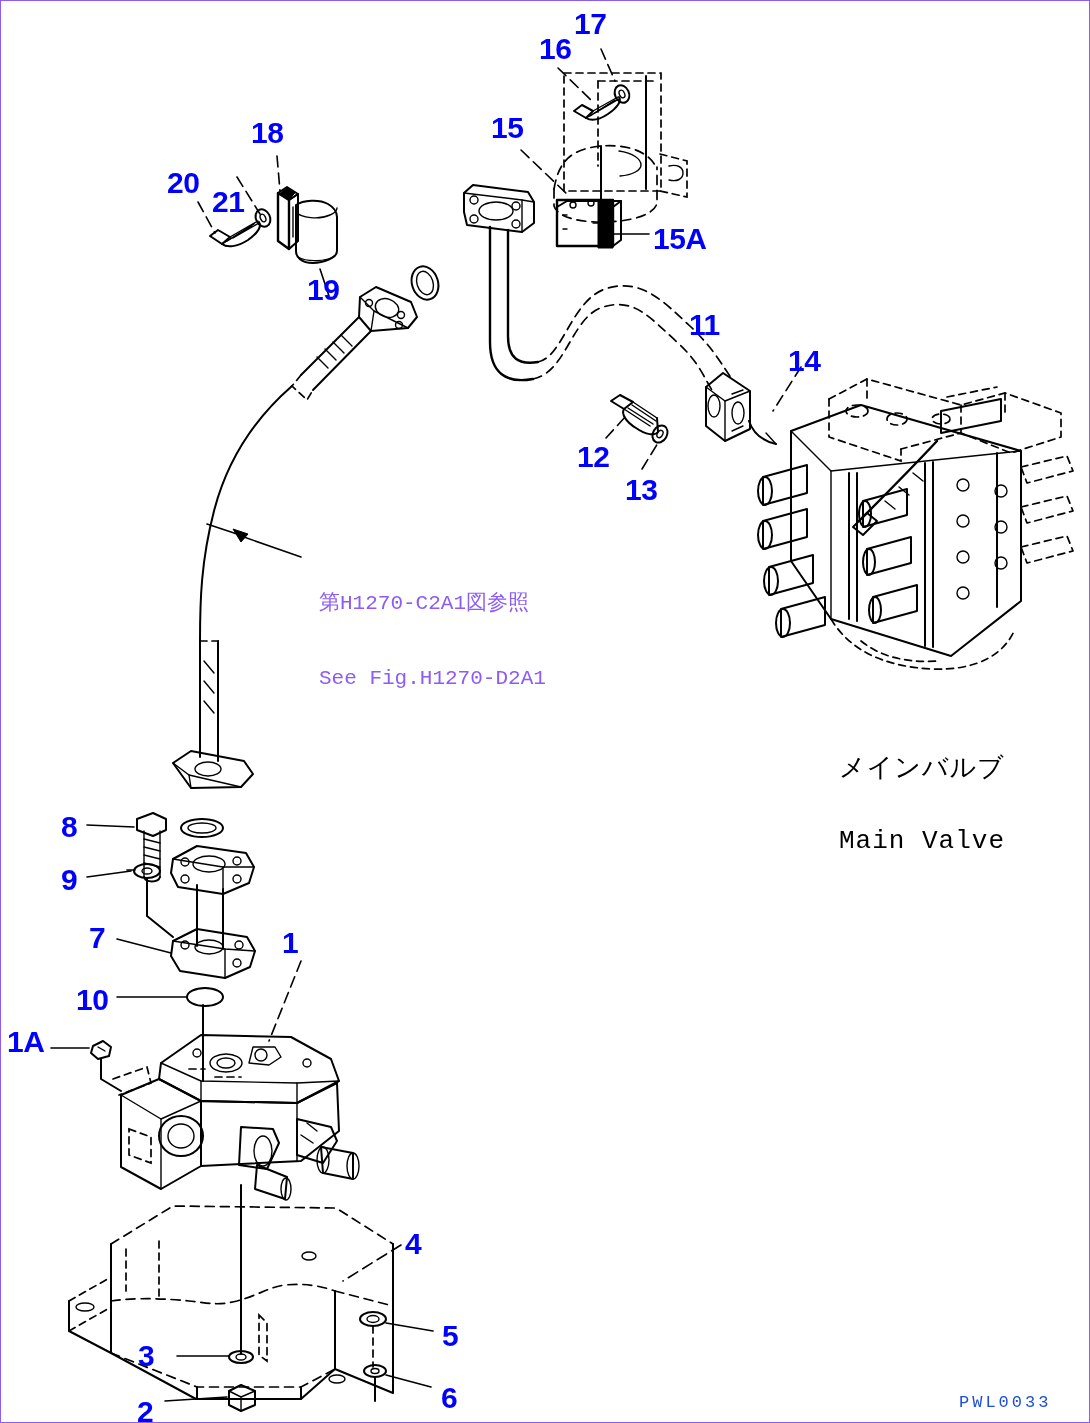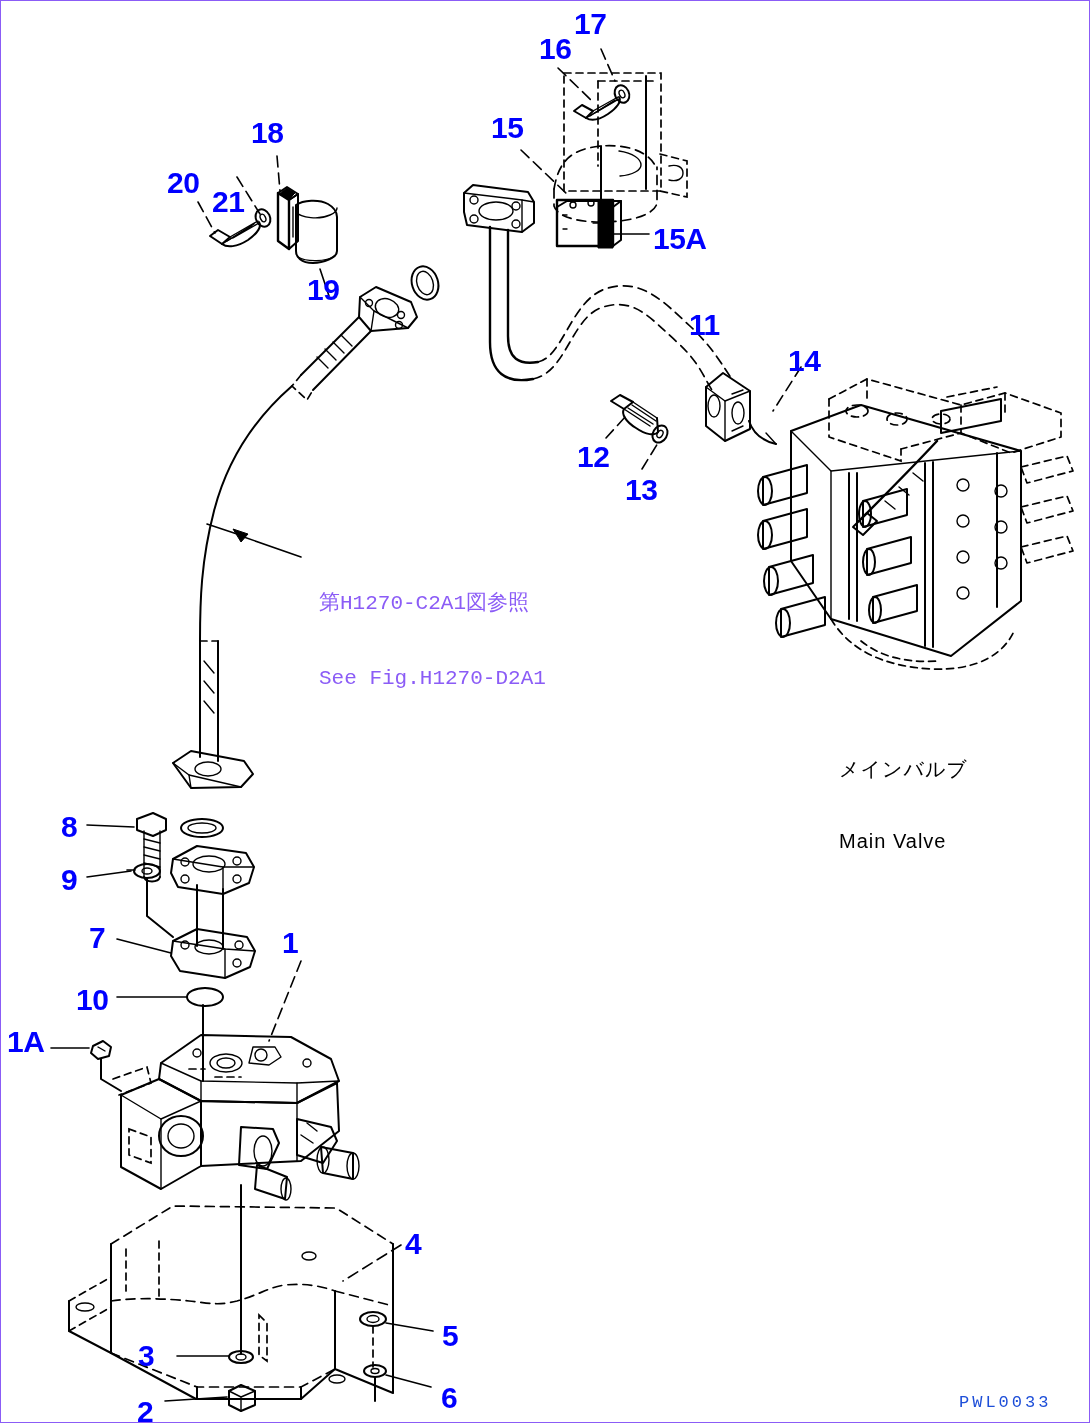"メインバルブ" .cap { font-family: Liberation Sans, sans-serif -> Liberation Mono, monospace; font-size: 20px -> 26px }
